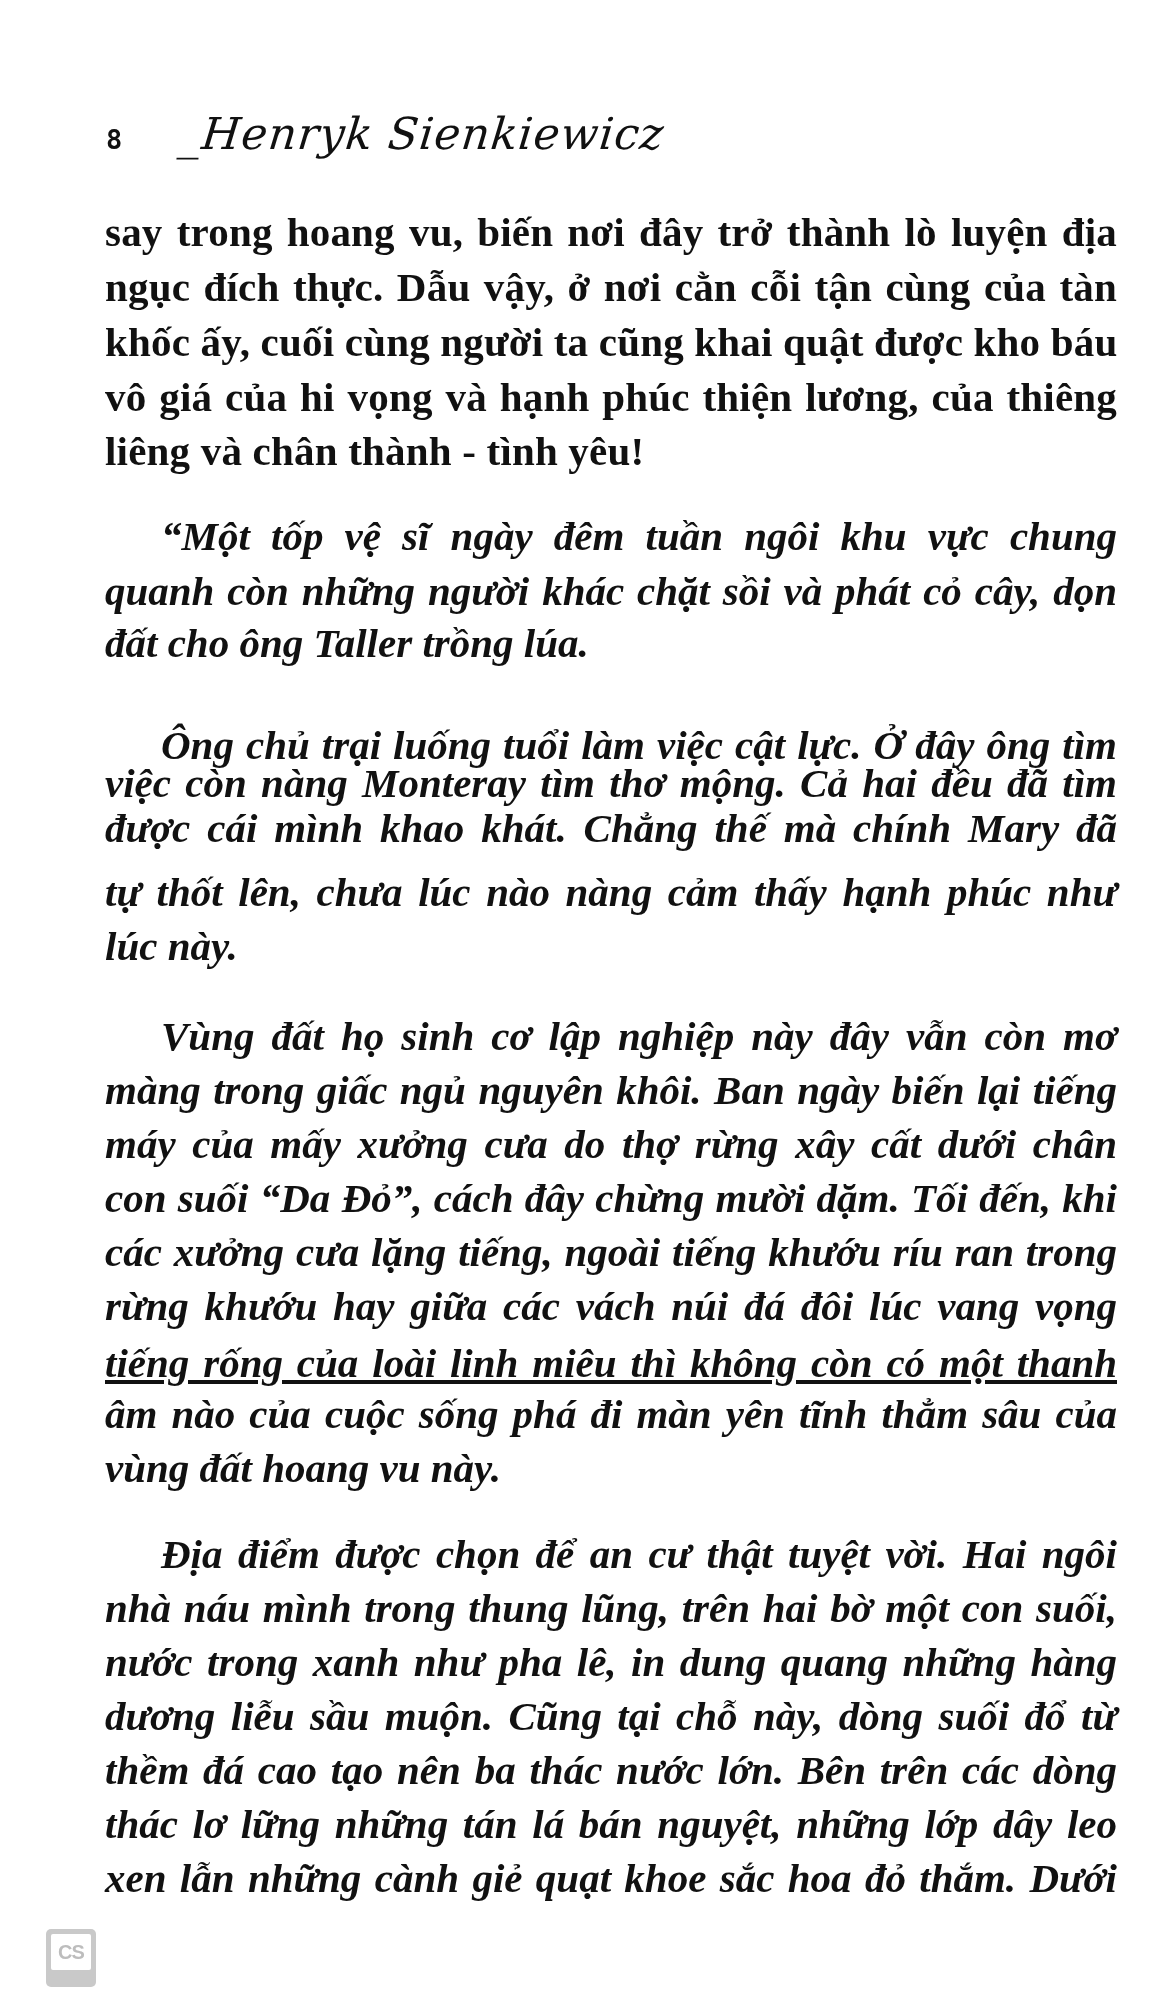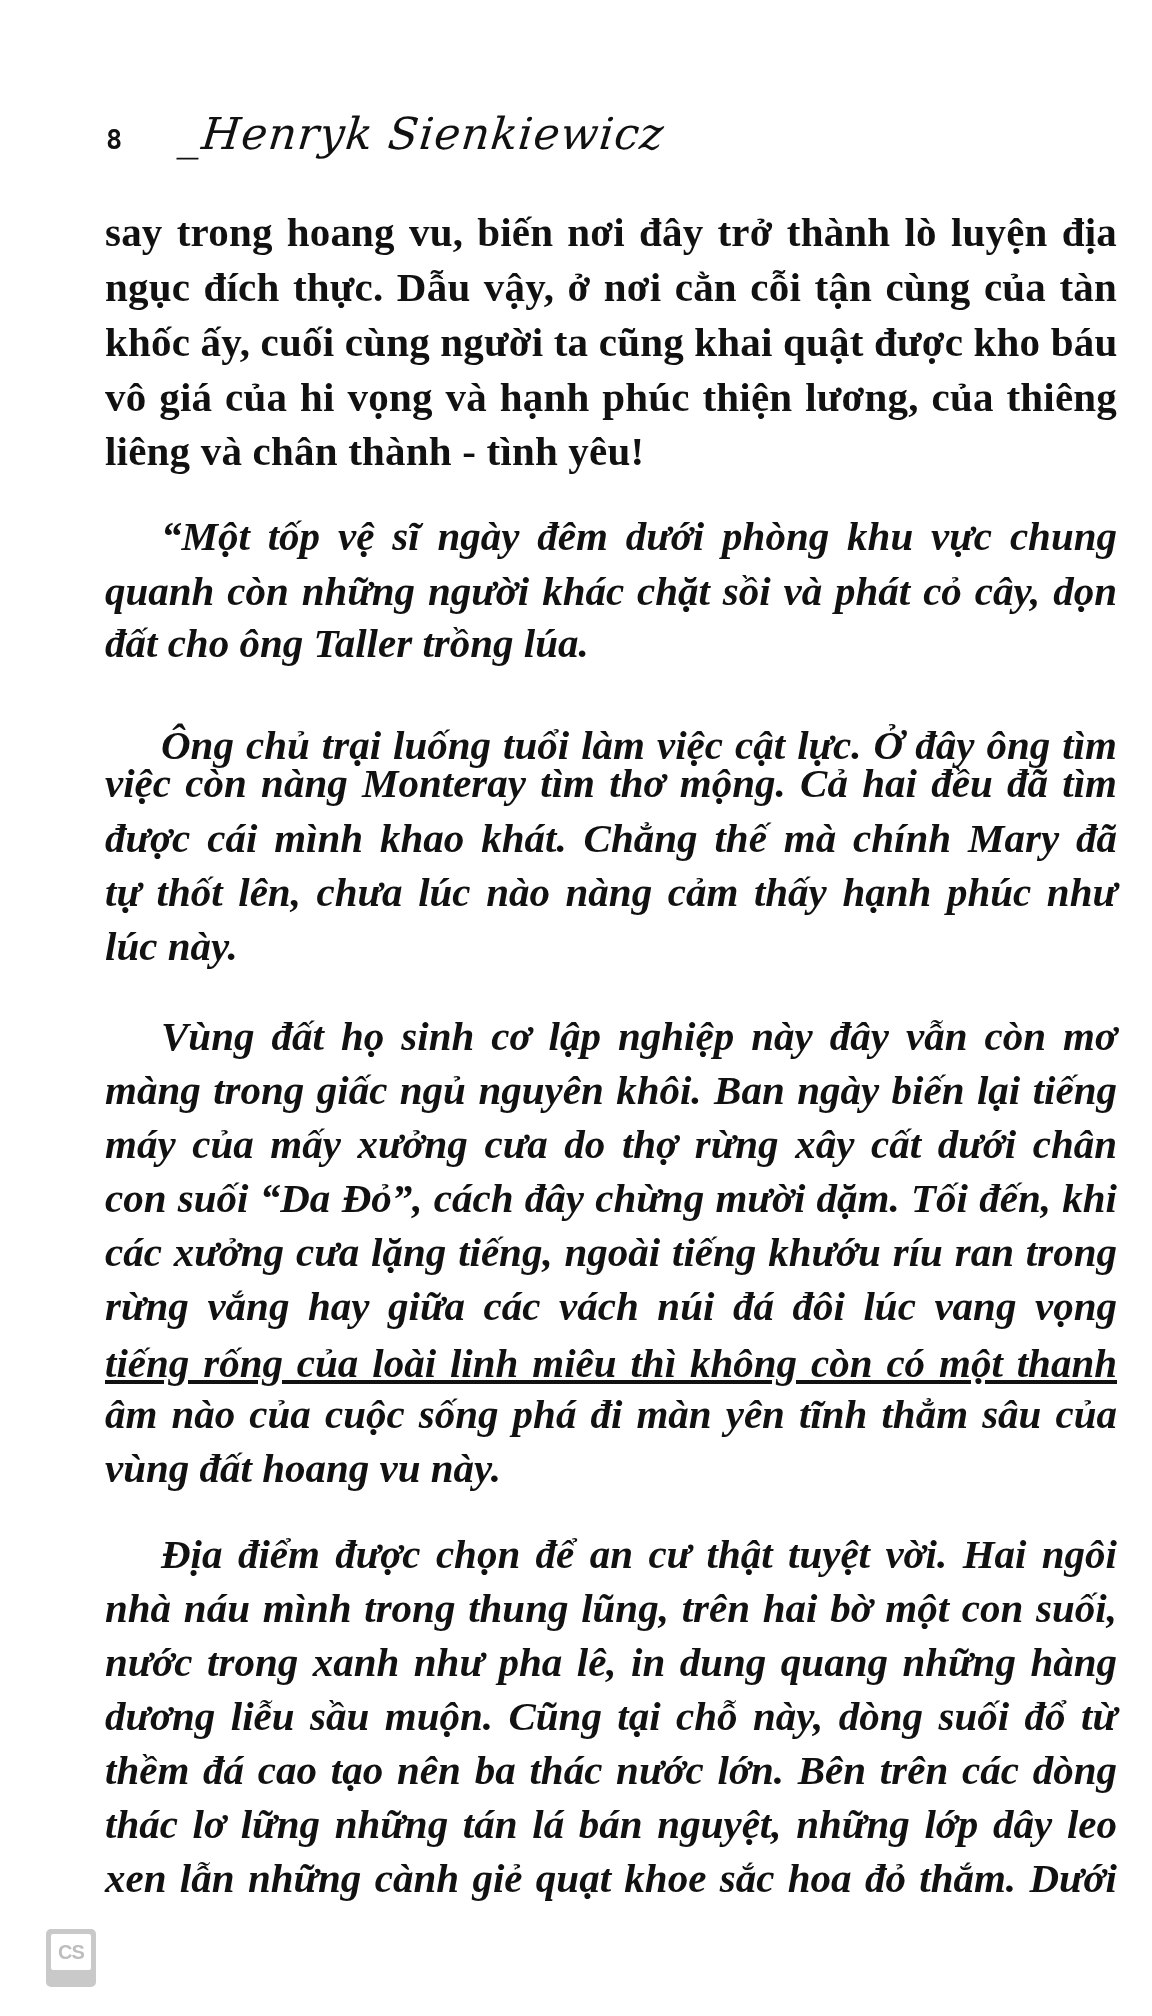"“Một tốp vệ sĩ ngày" div.line { text: dưới phòng -> tuần ngôi }
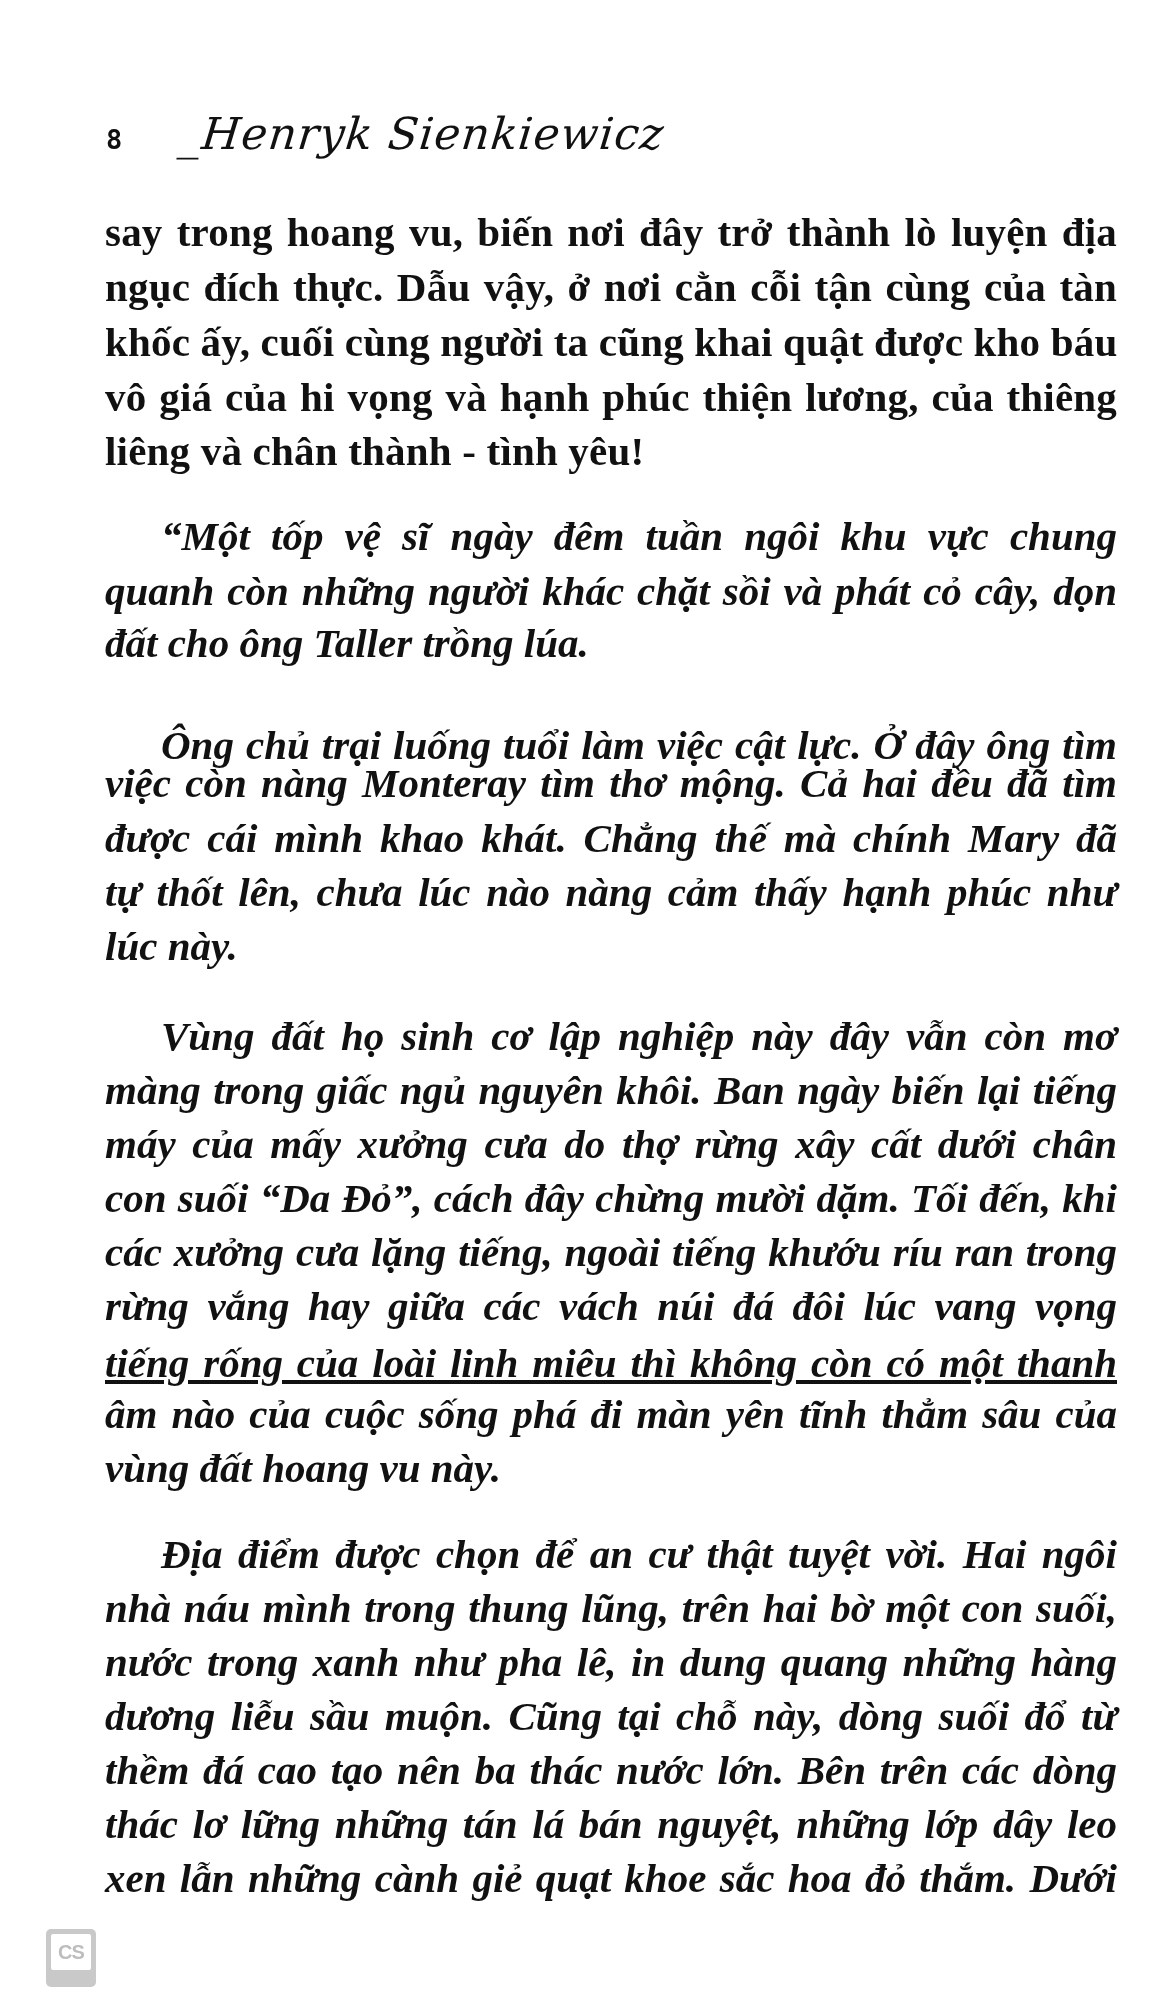"được cái mình khao khát." div.line { top: 109px -> 99px }
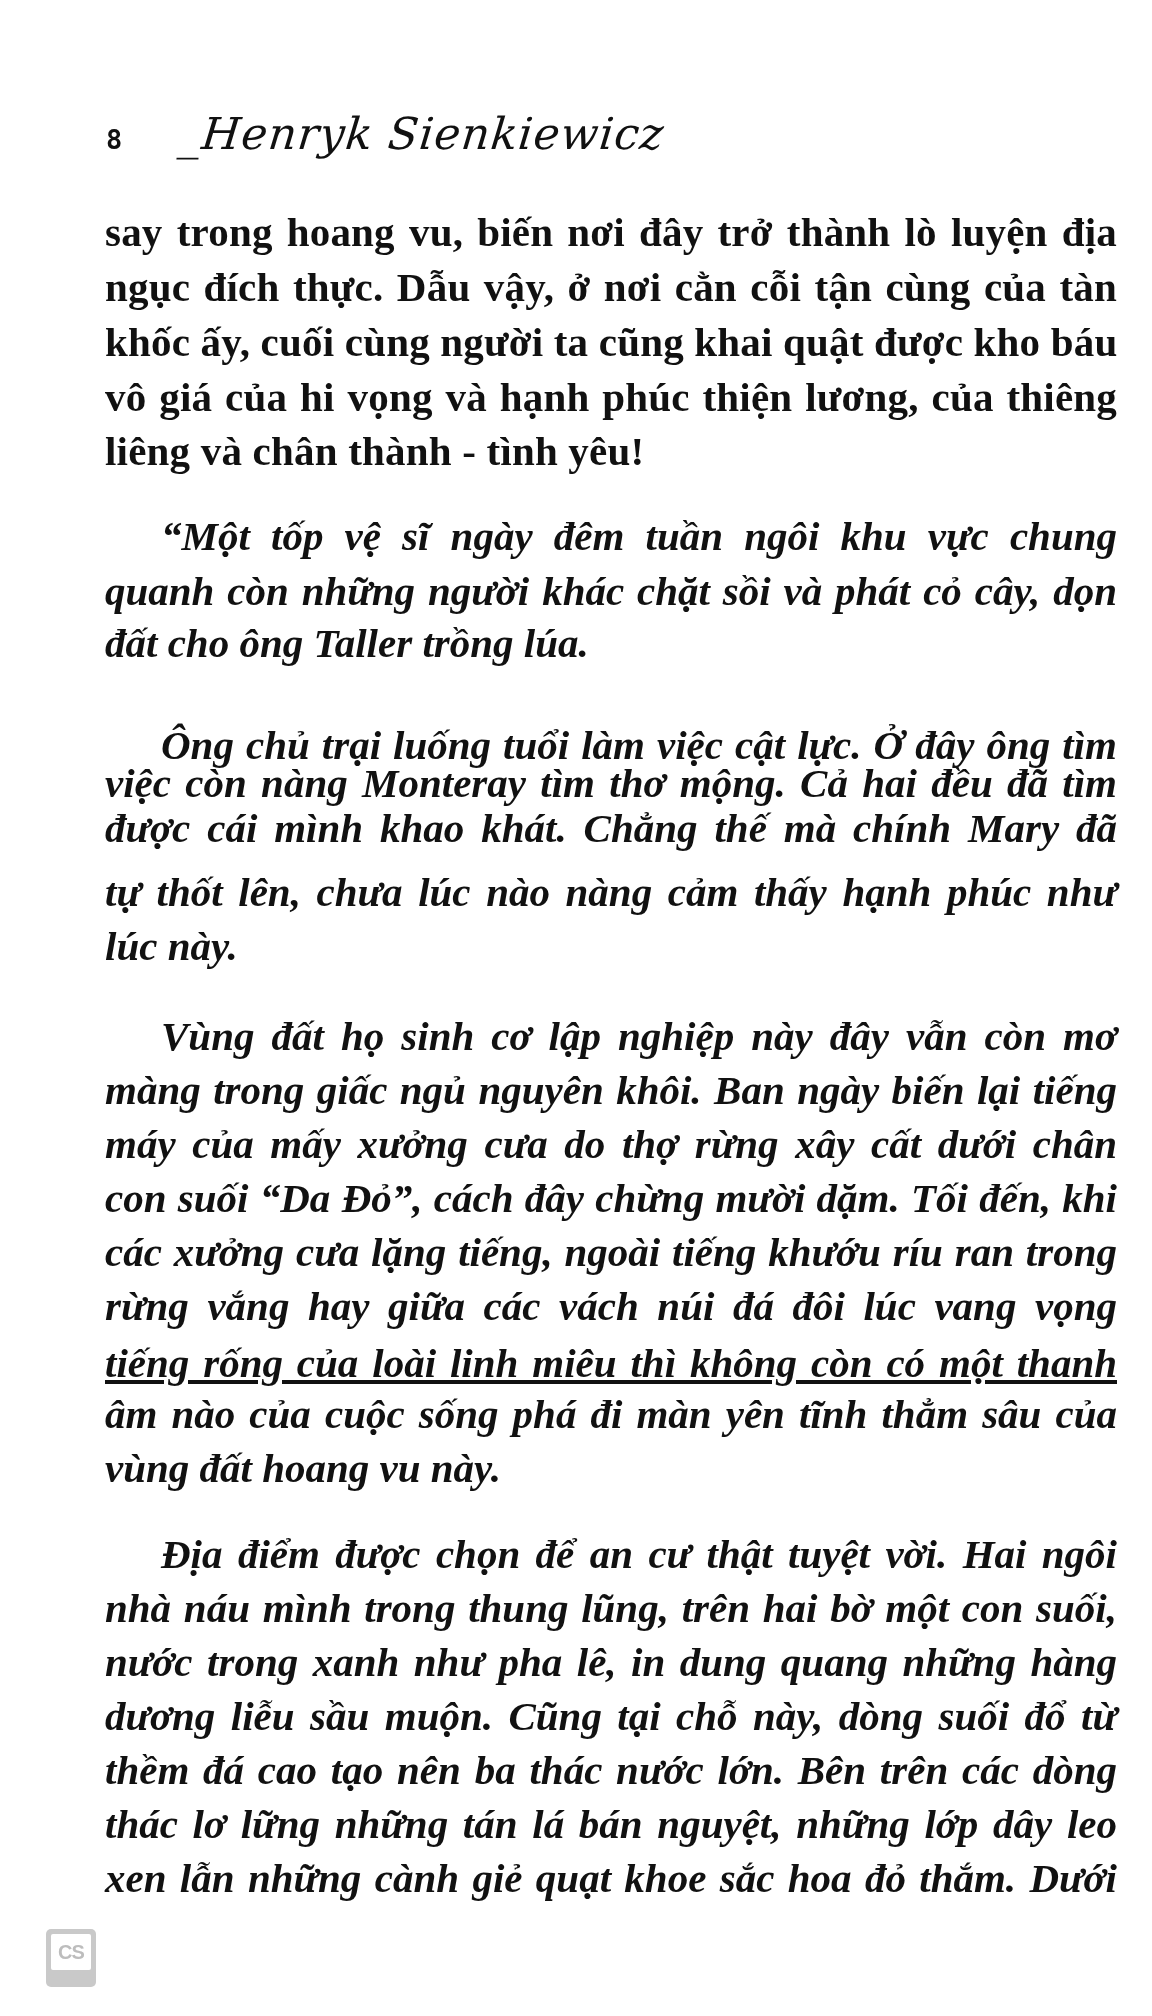"rừng vắng hay giữa các" div.line { text: vắng -> khướu }
